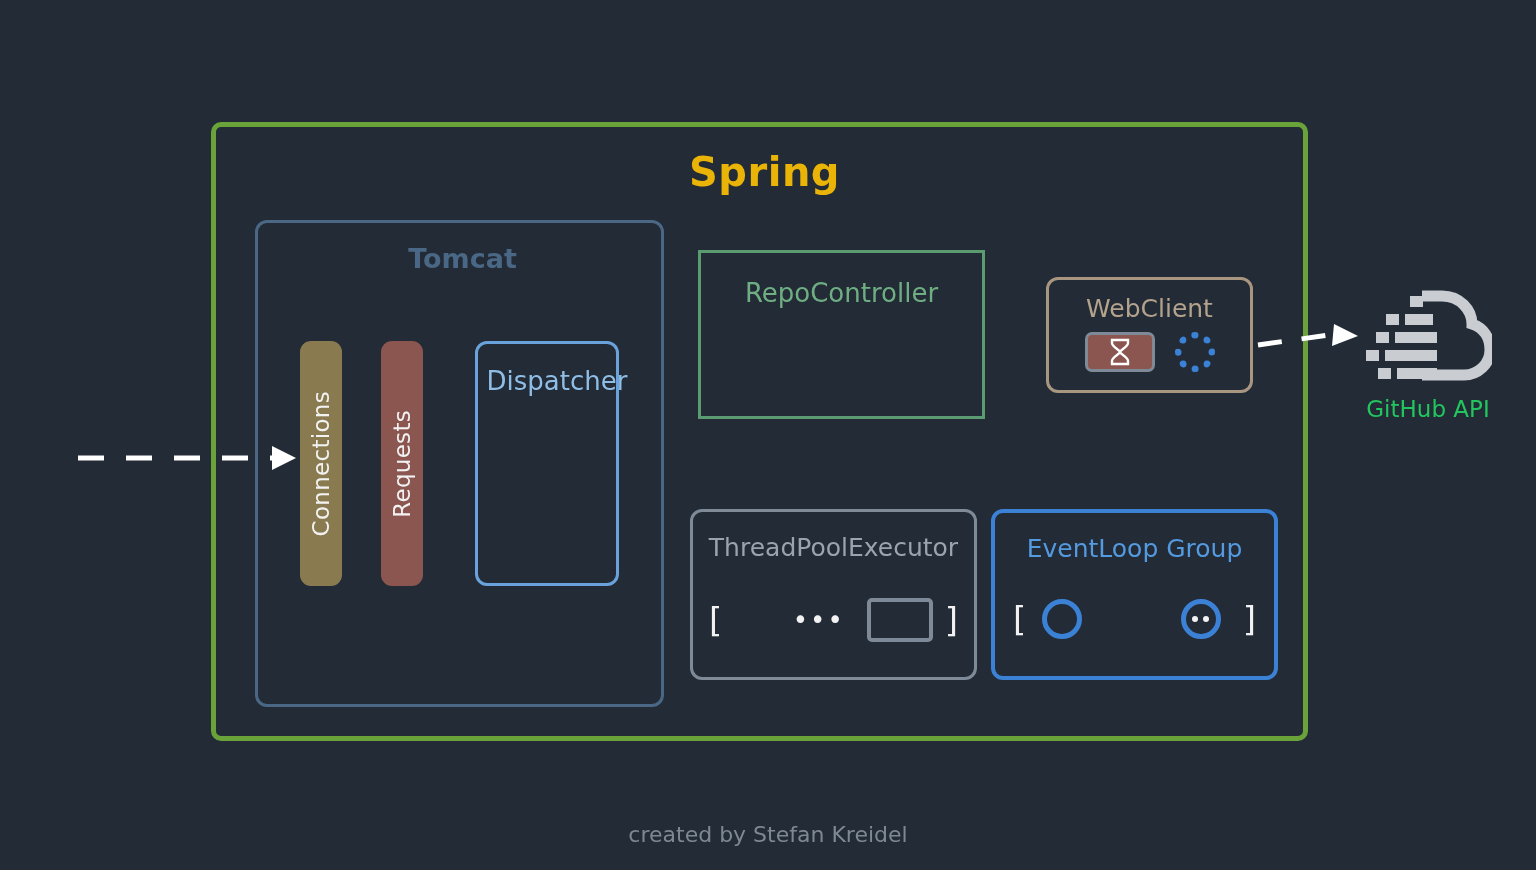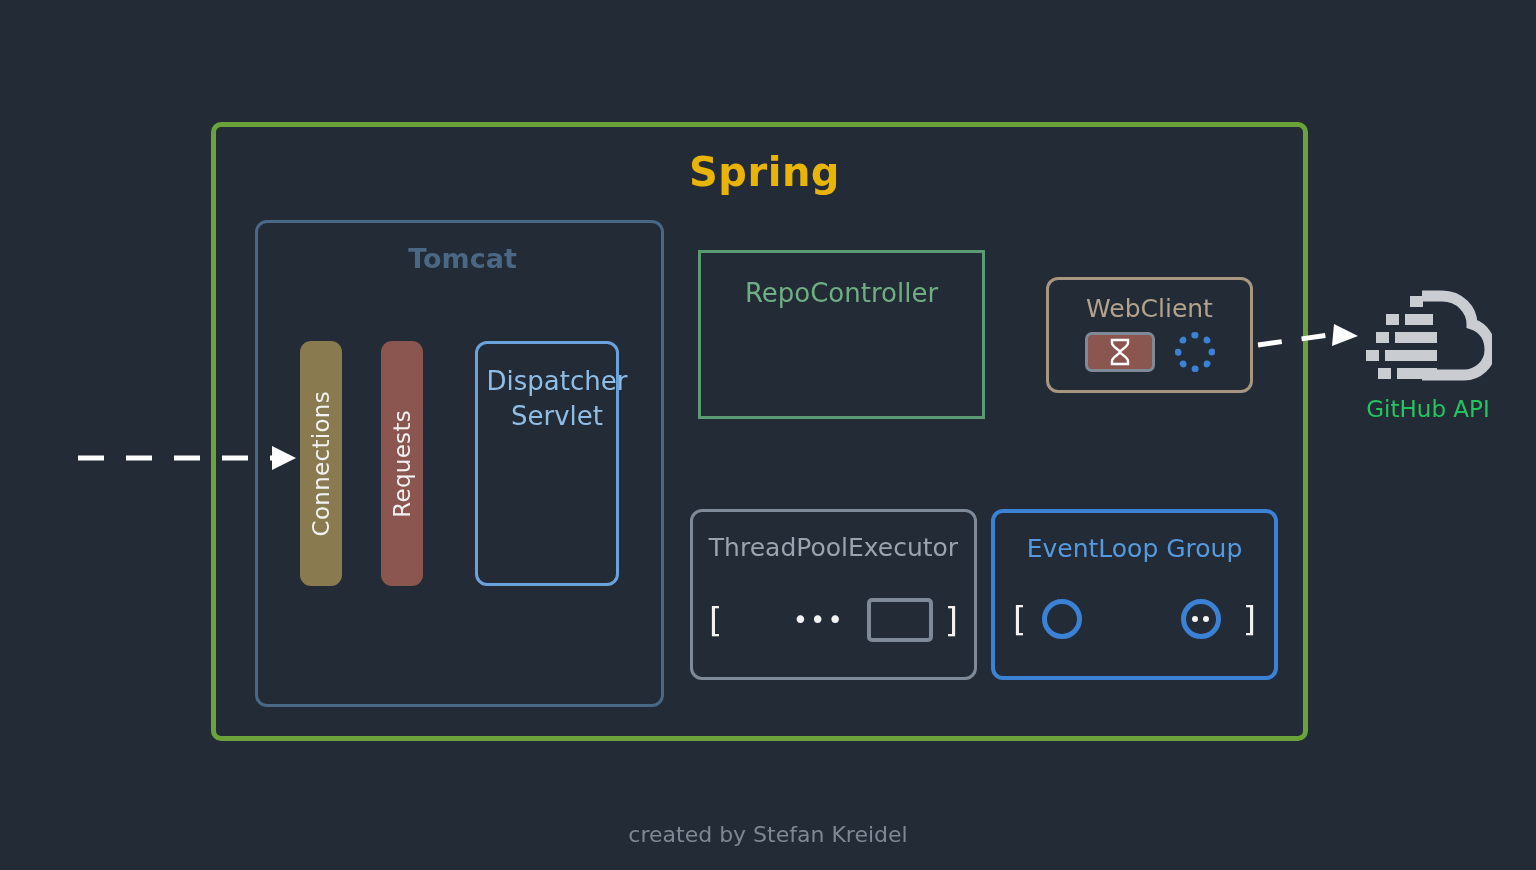"Servlet" div { html: <div>Servlet</div> -> none }
